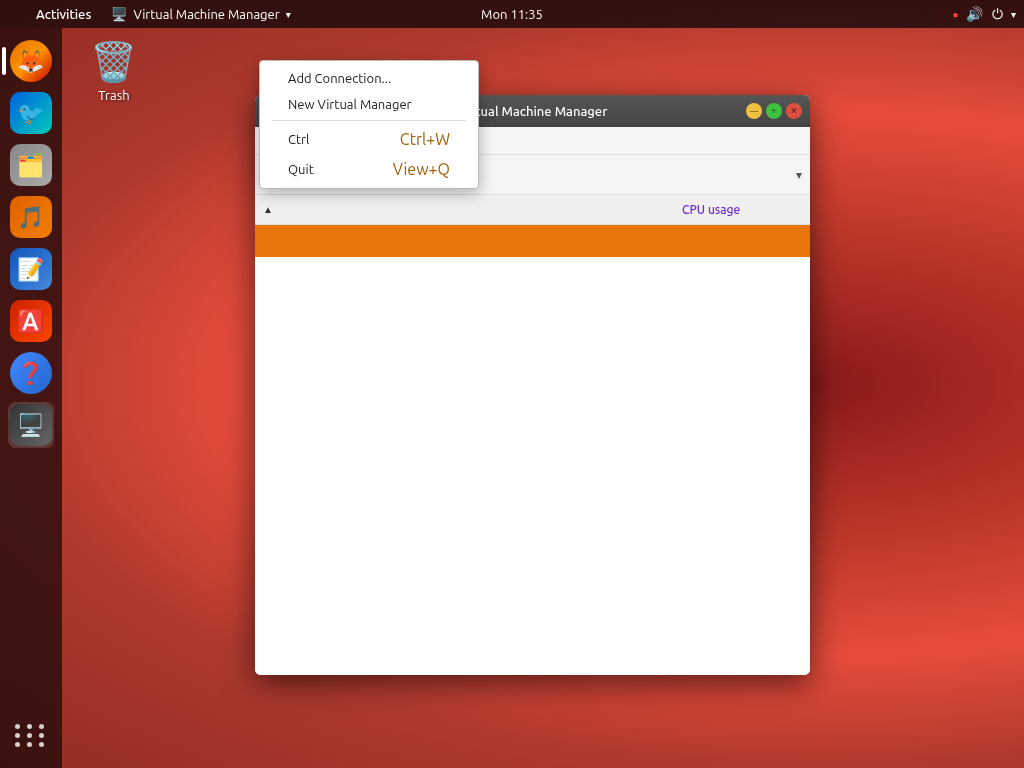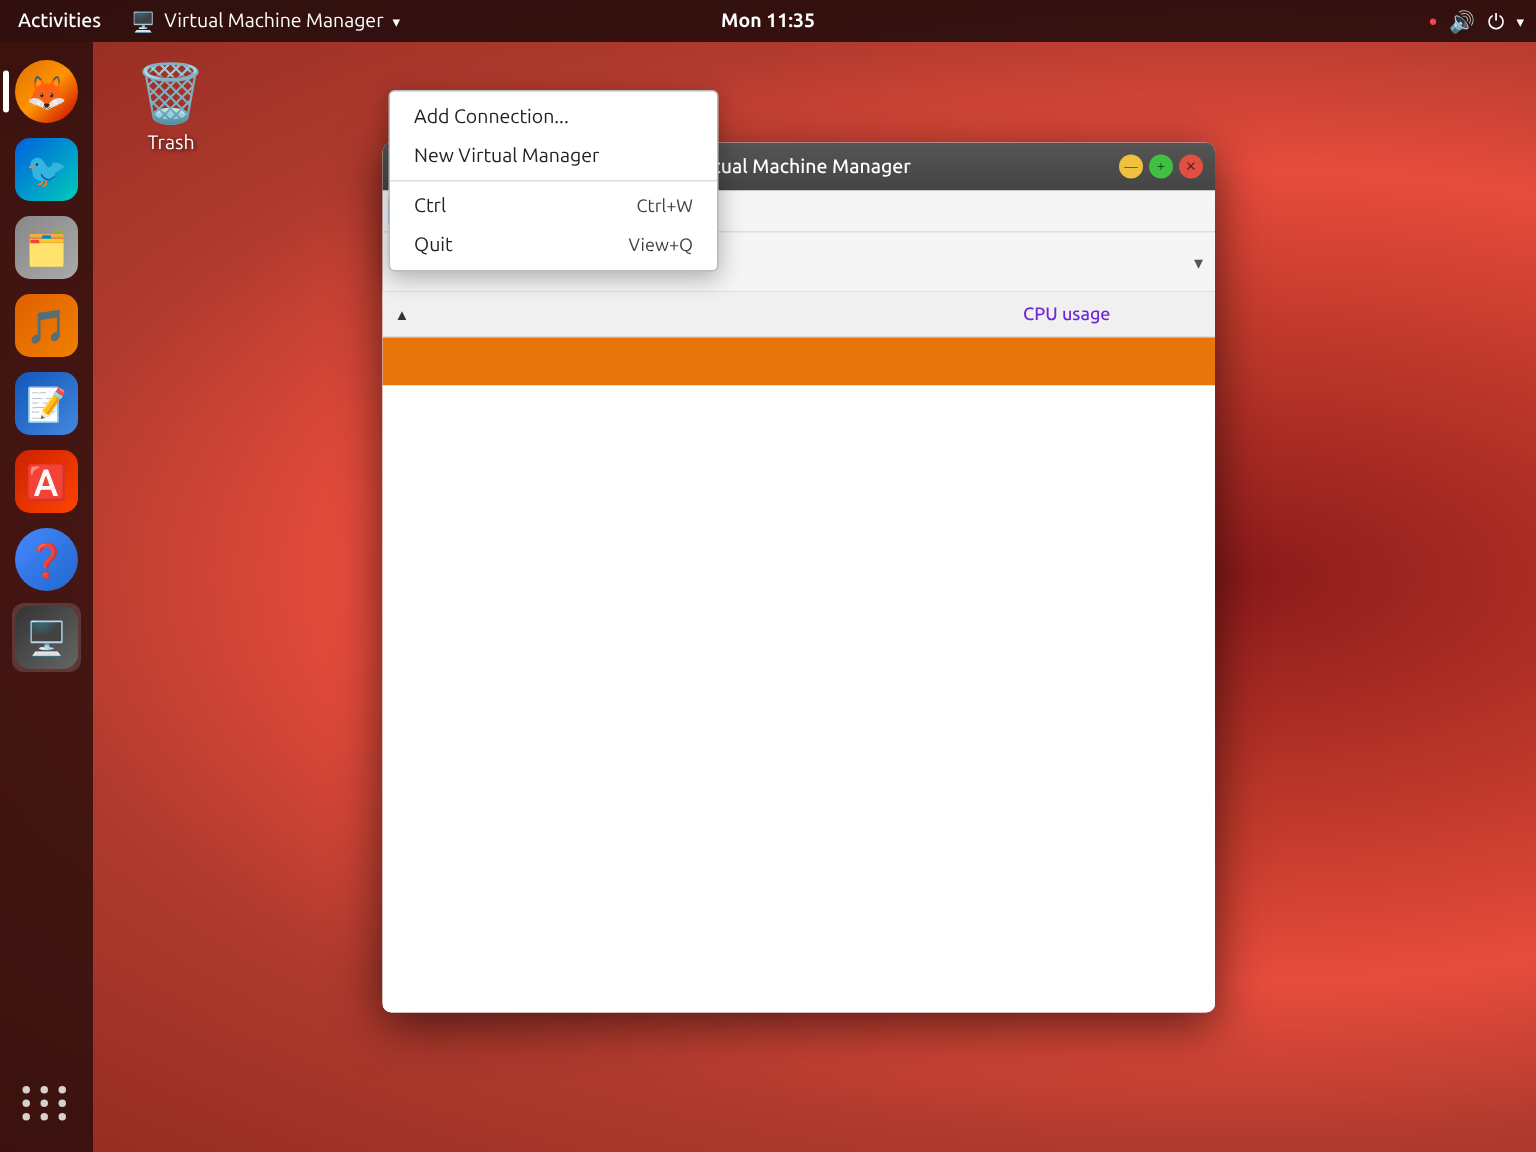"Activities" .topbar-activities { margin-left: none -> 24px }
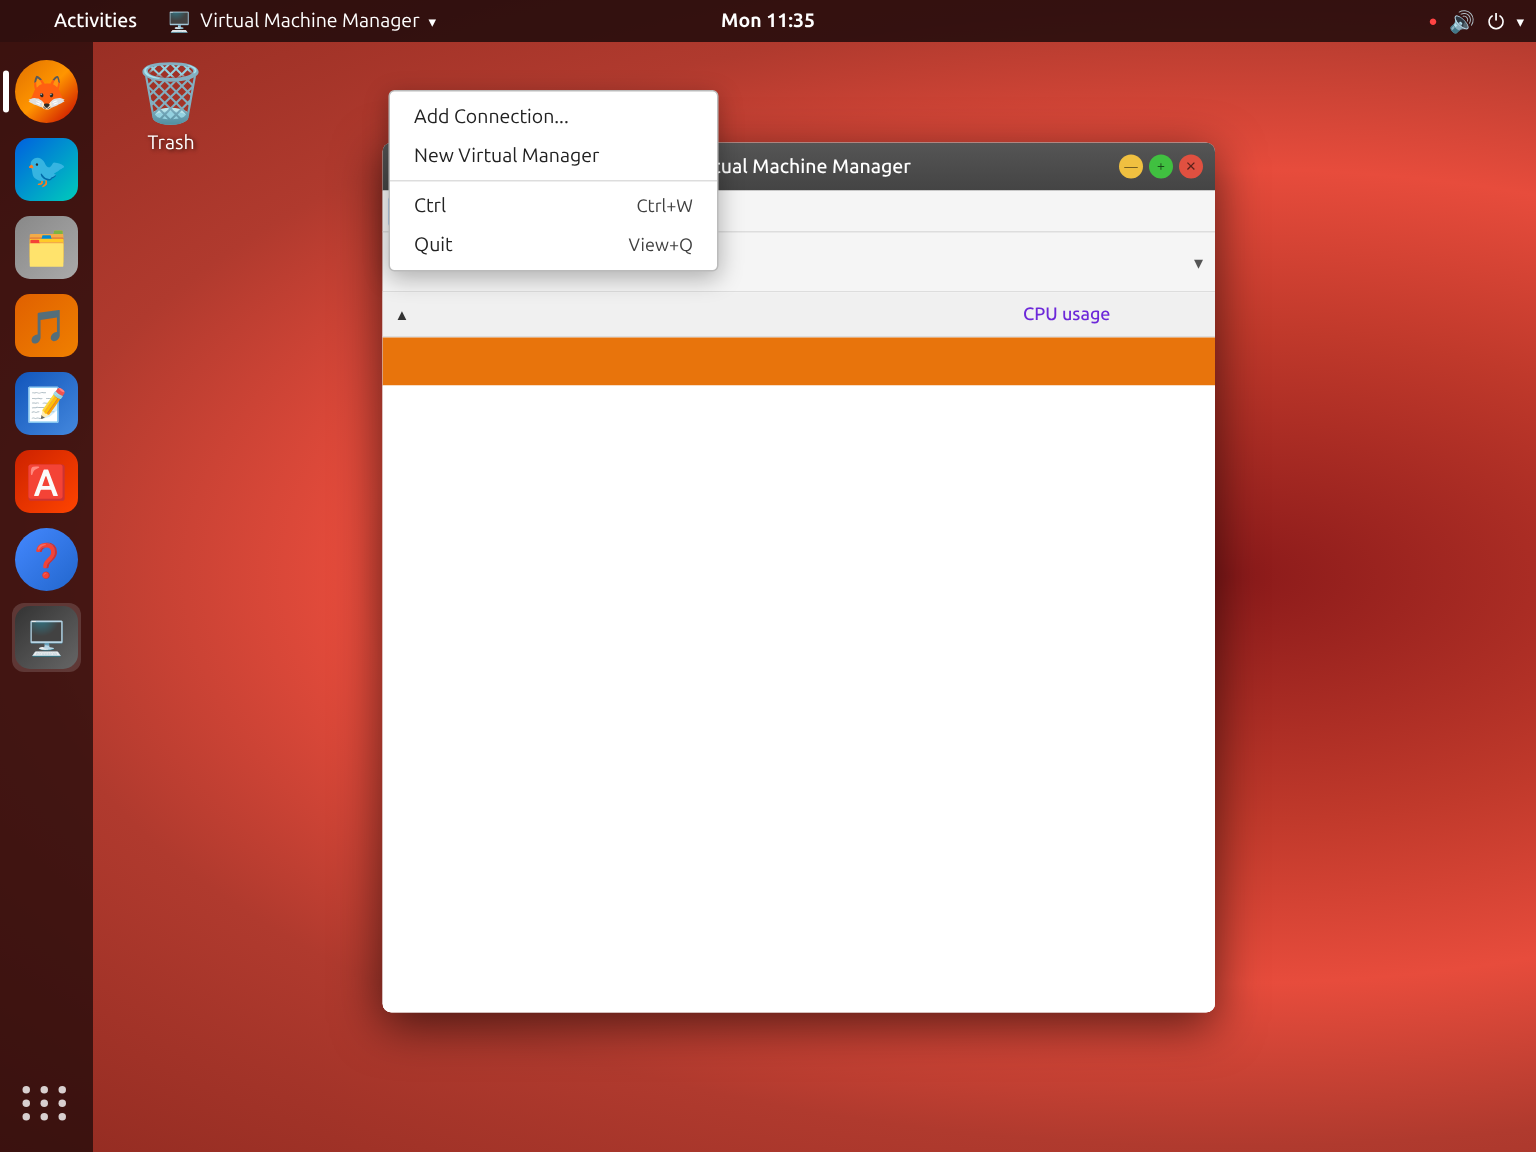"Mon 11:35" .topbar-clock { font-weight: 700 -> 400 }
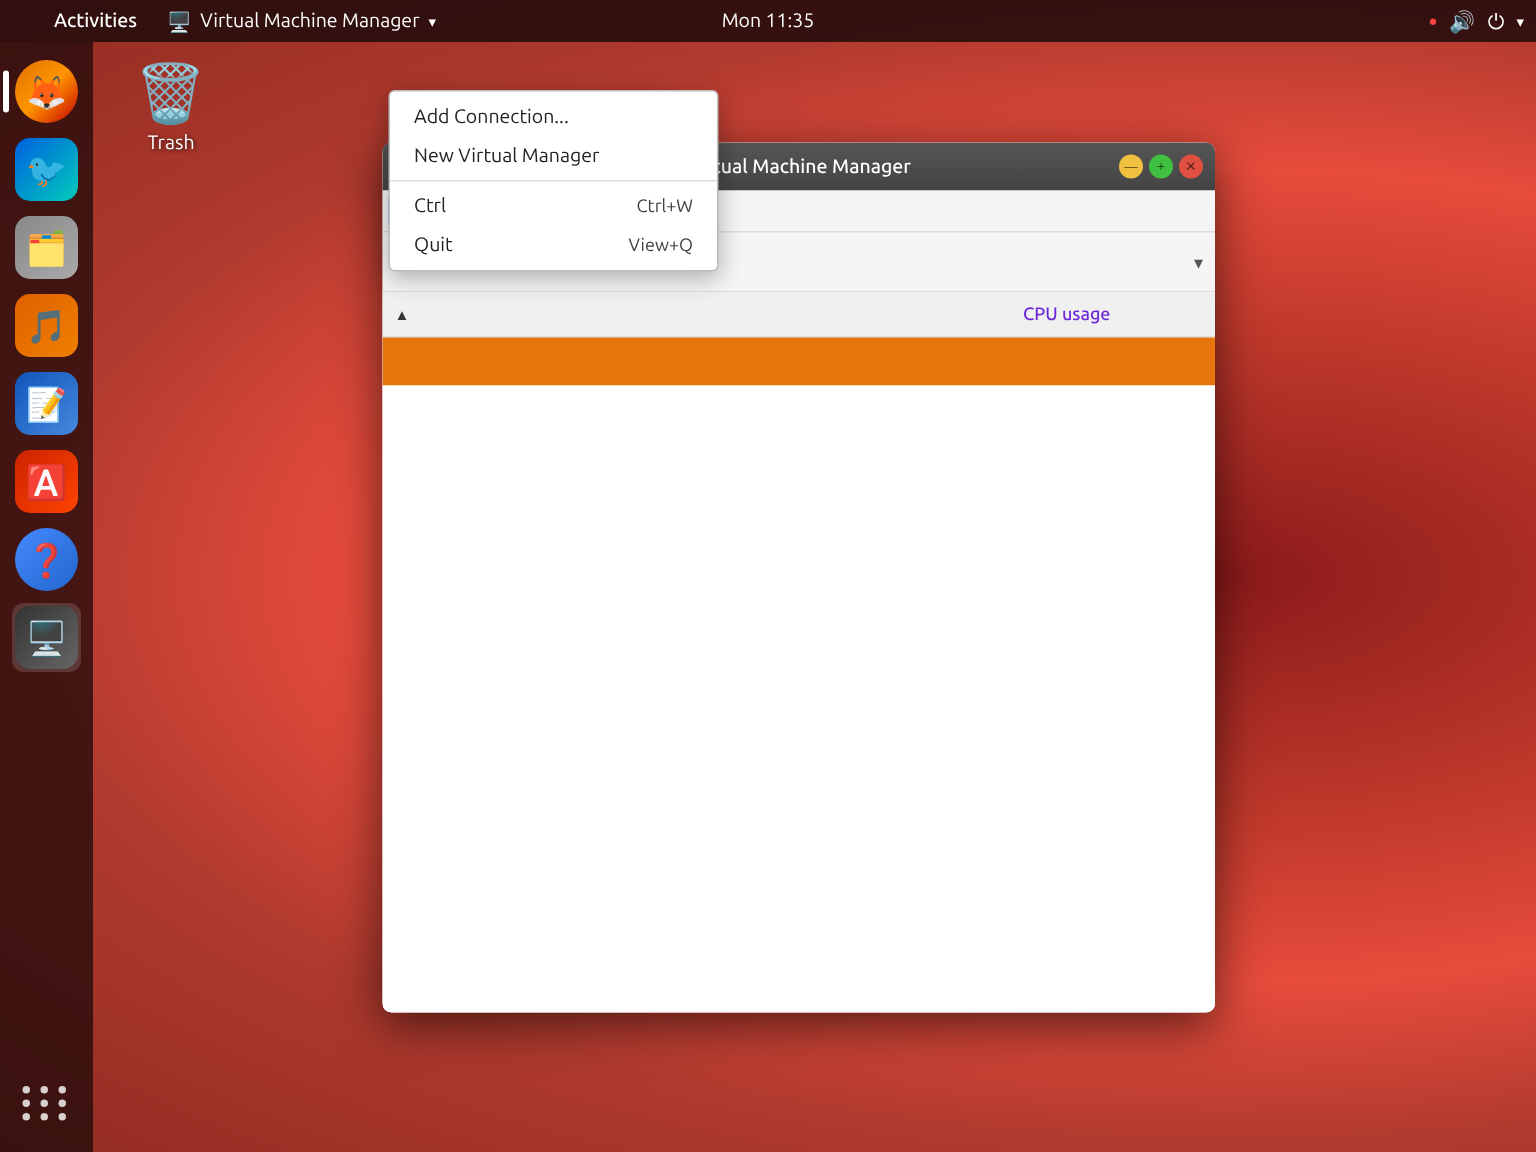"Add Connection..." .dropdown-menu { padding: 4px 0 -> 4px 12px }
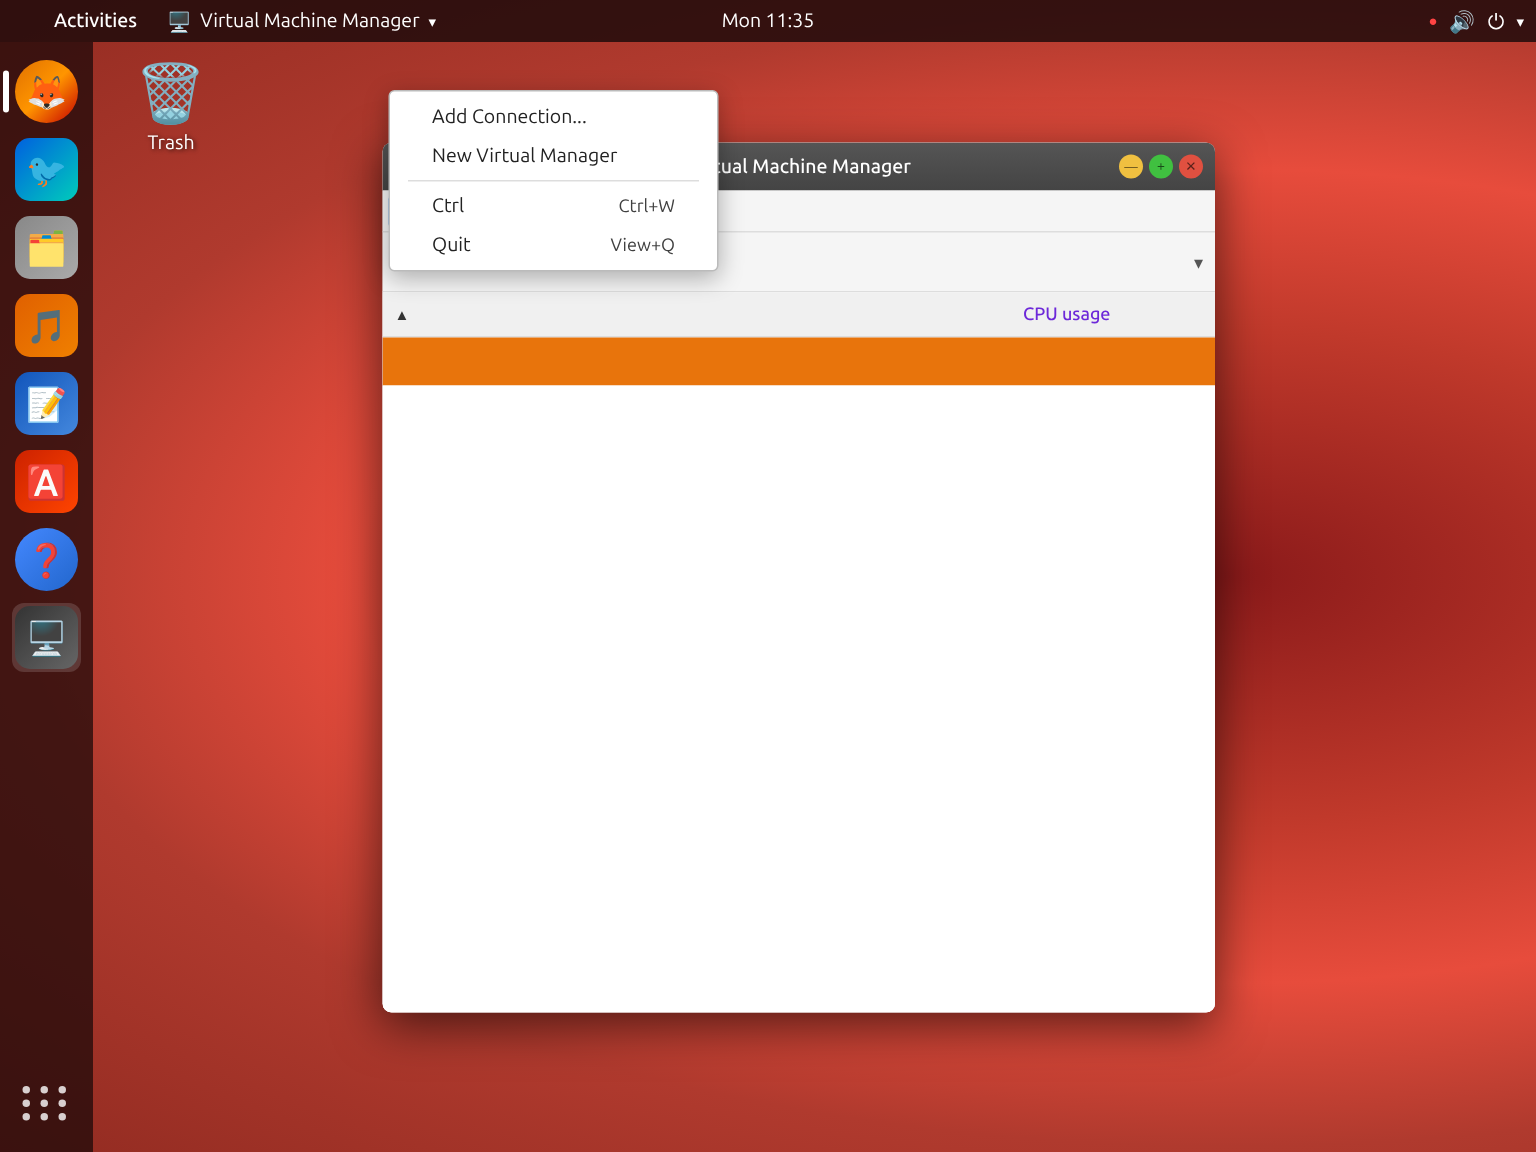"Ctrl+W" .menu-shortcut { color: #404040 -> #a16207; font-size: 12px -> 16px }
